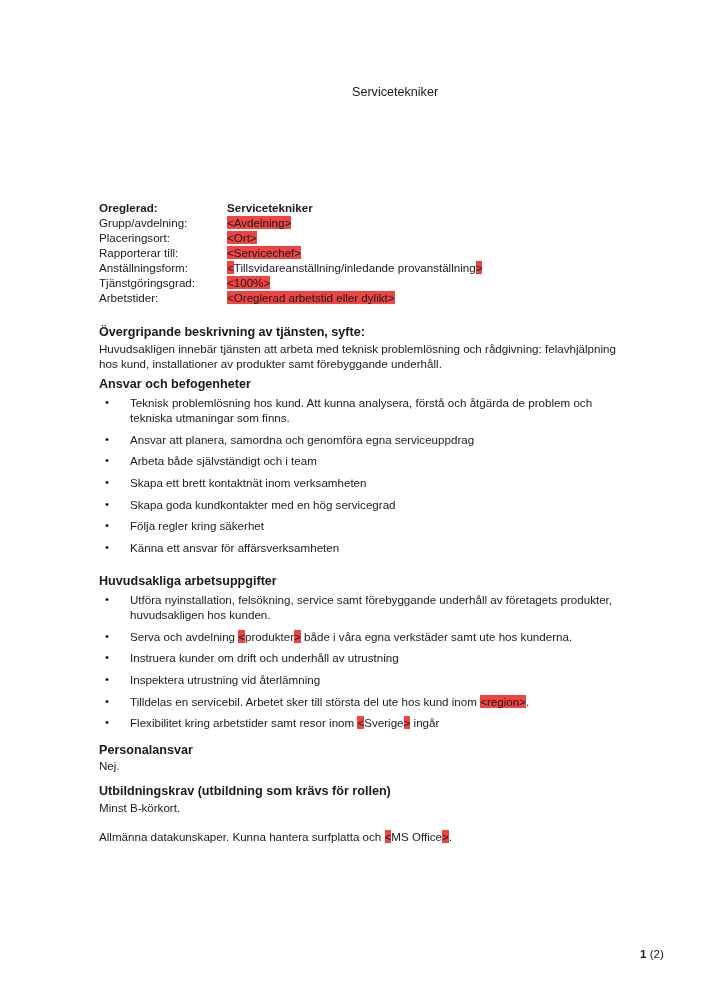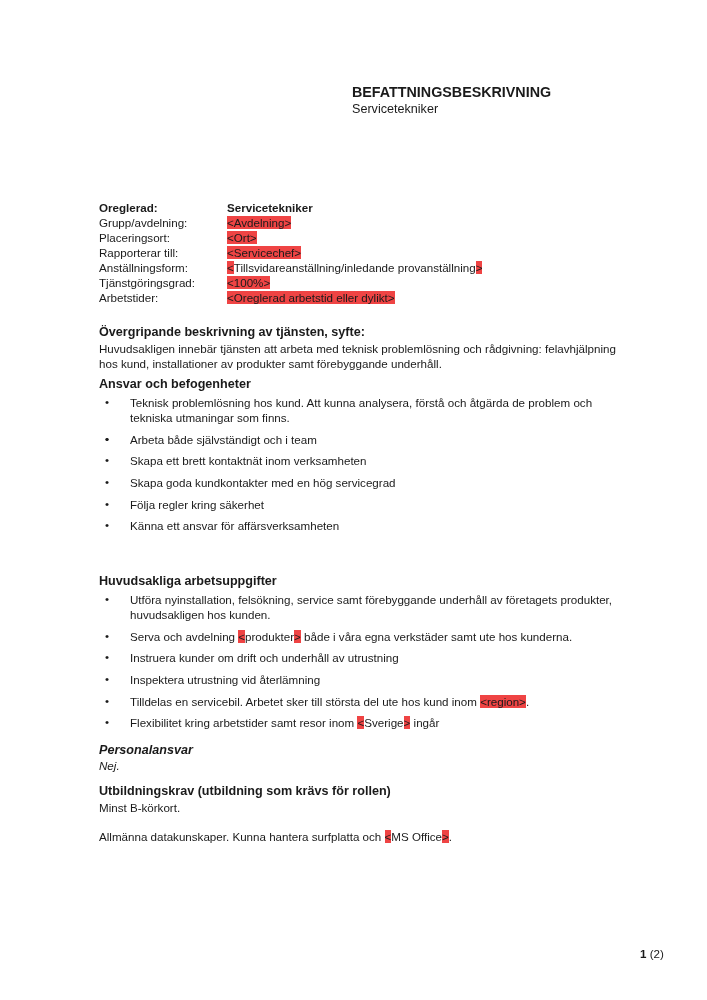"BEFATTNINGSBESKRIVNING" div.doc-title { html: <div>BEFATTNINGSBESKRIVNING</div> -> none }
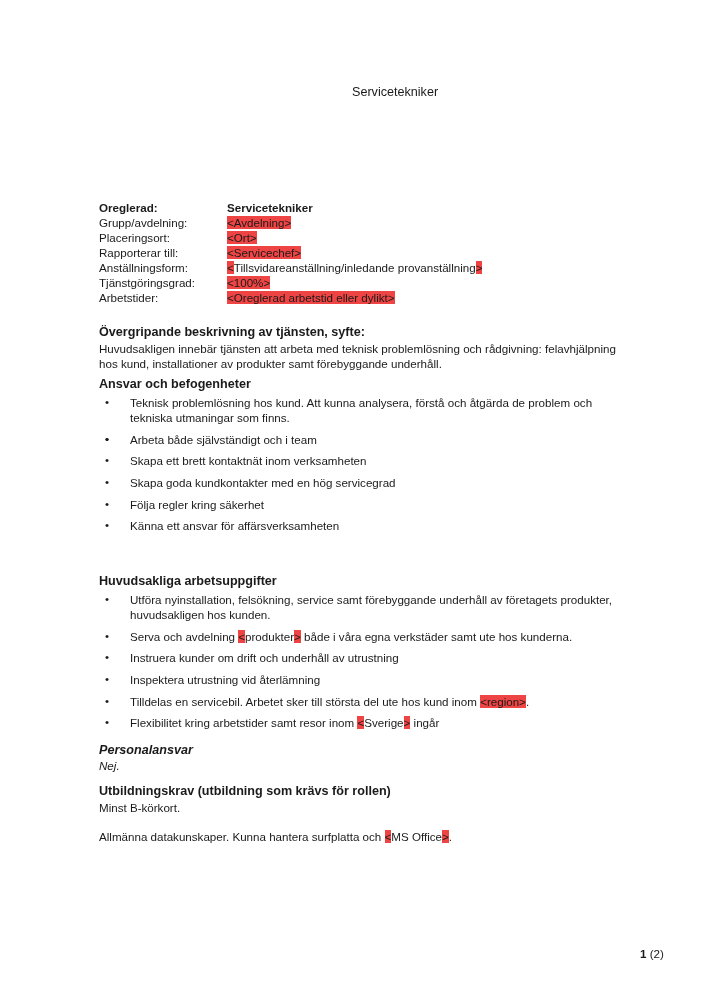"Ansvar att planera, samordna och" span { html: none -> <span>Ansvar att planera, samordna och genomföra egna serviceuppdrag</span> }
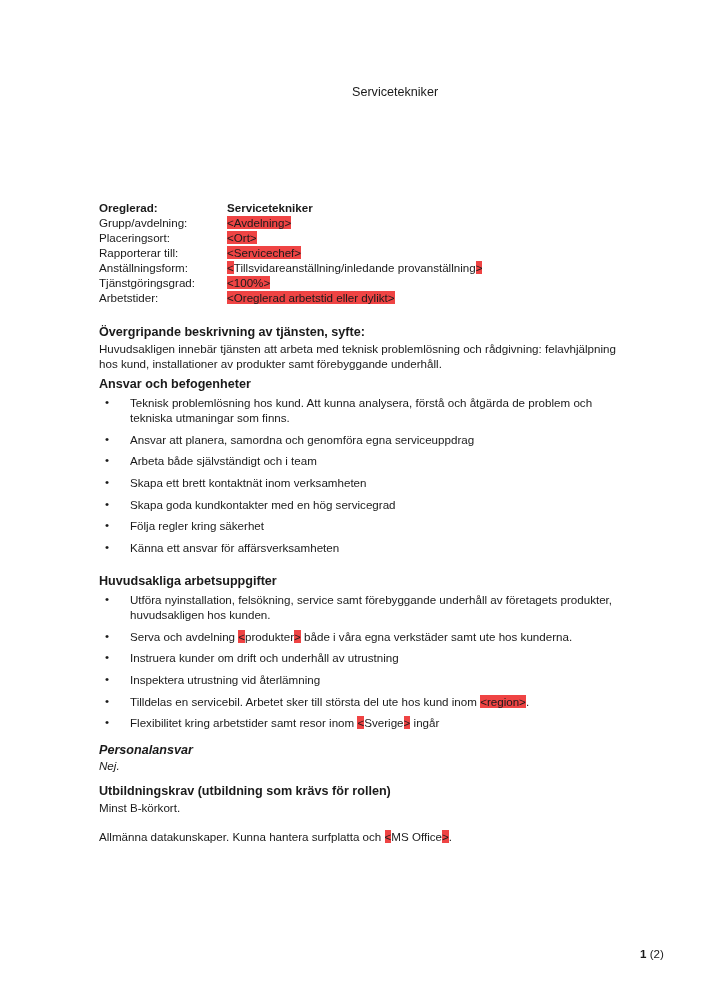"Personalansvar" .sec-personal { font-style: italic -> none }
